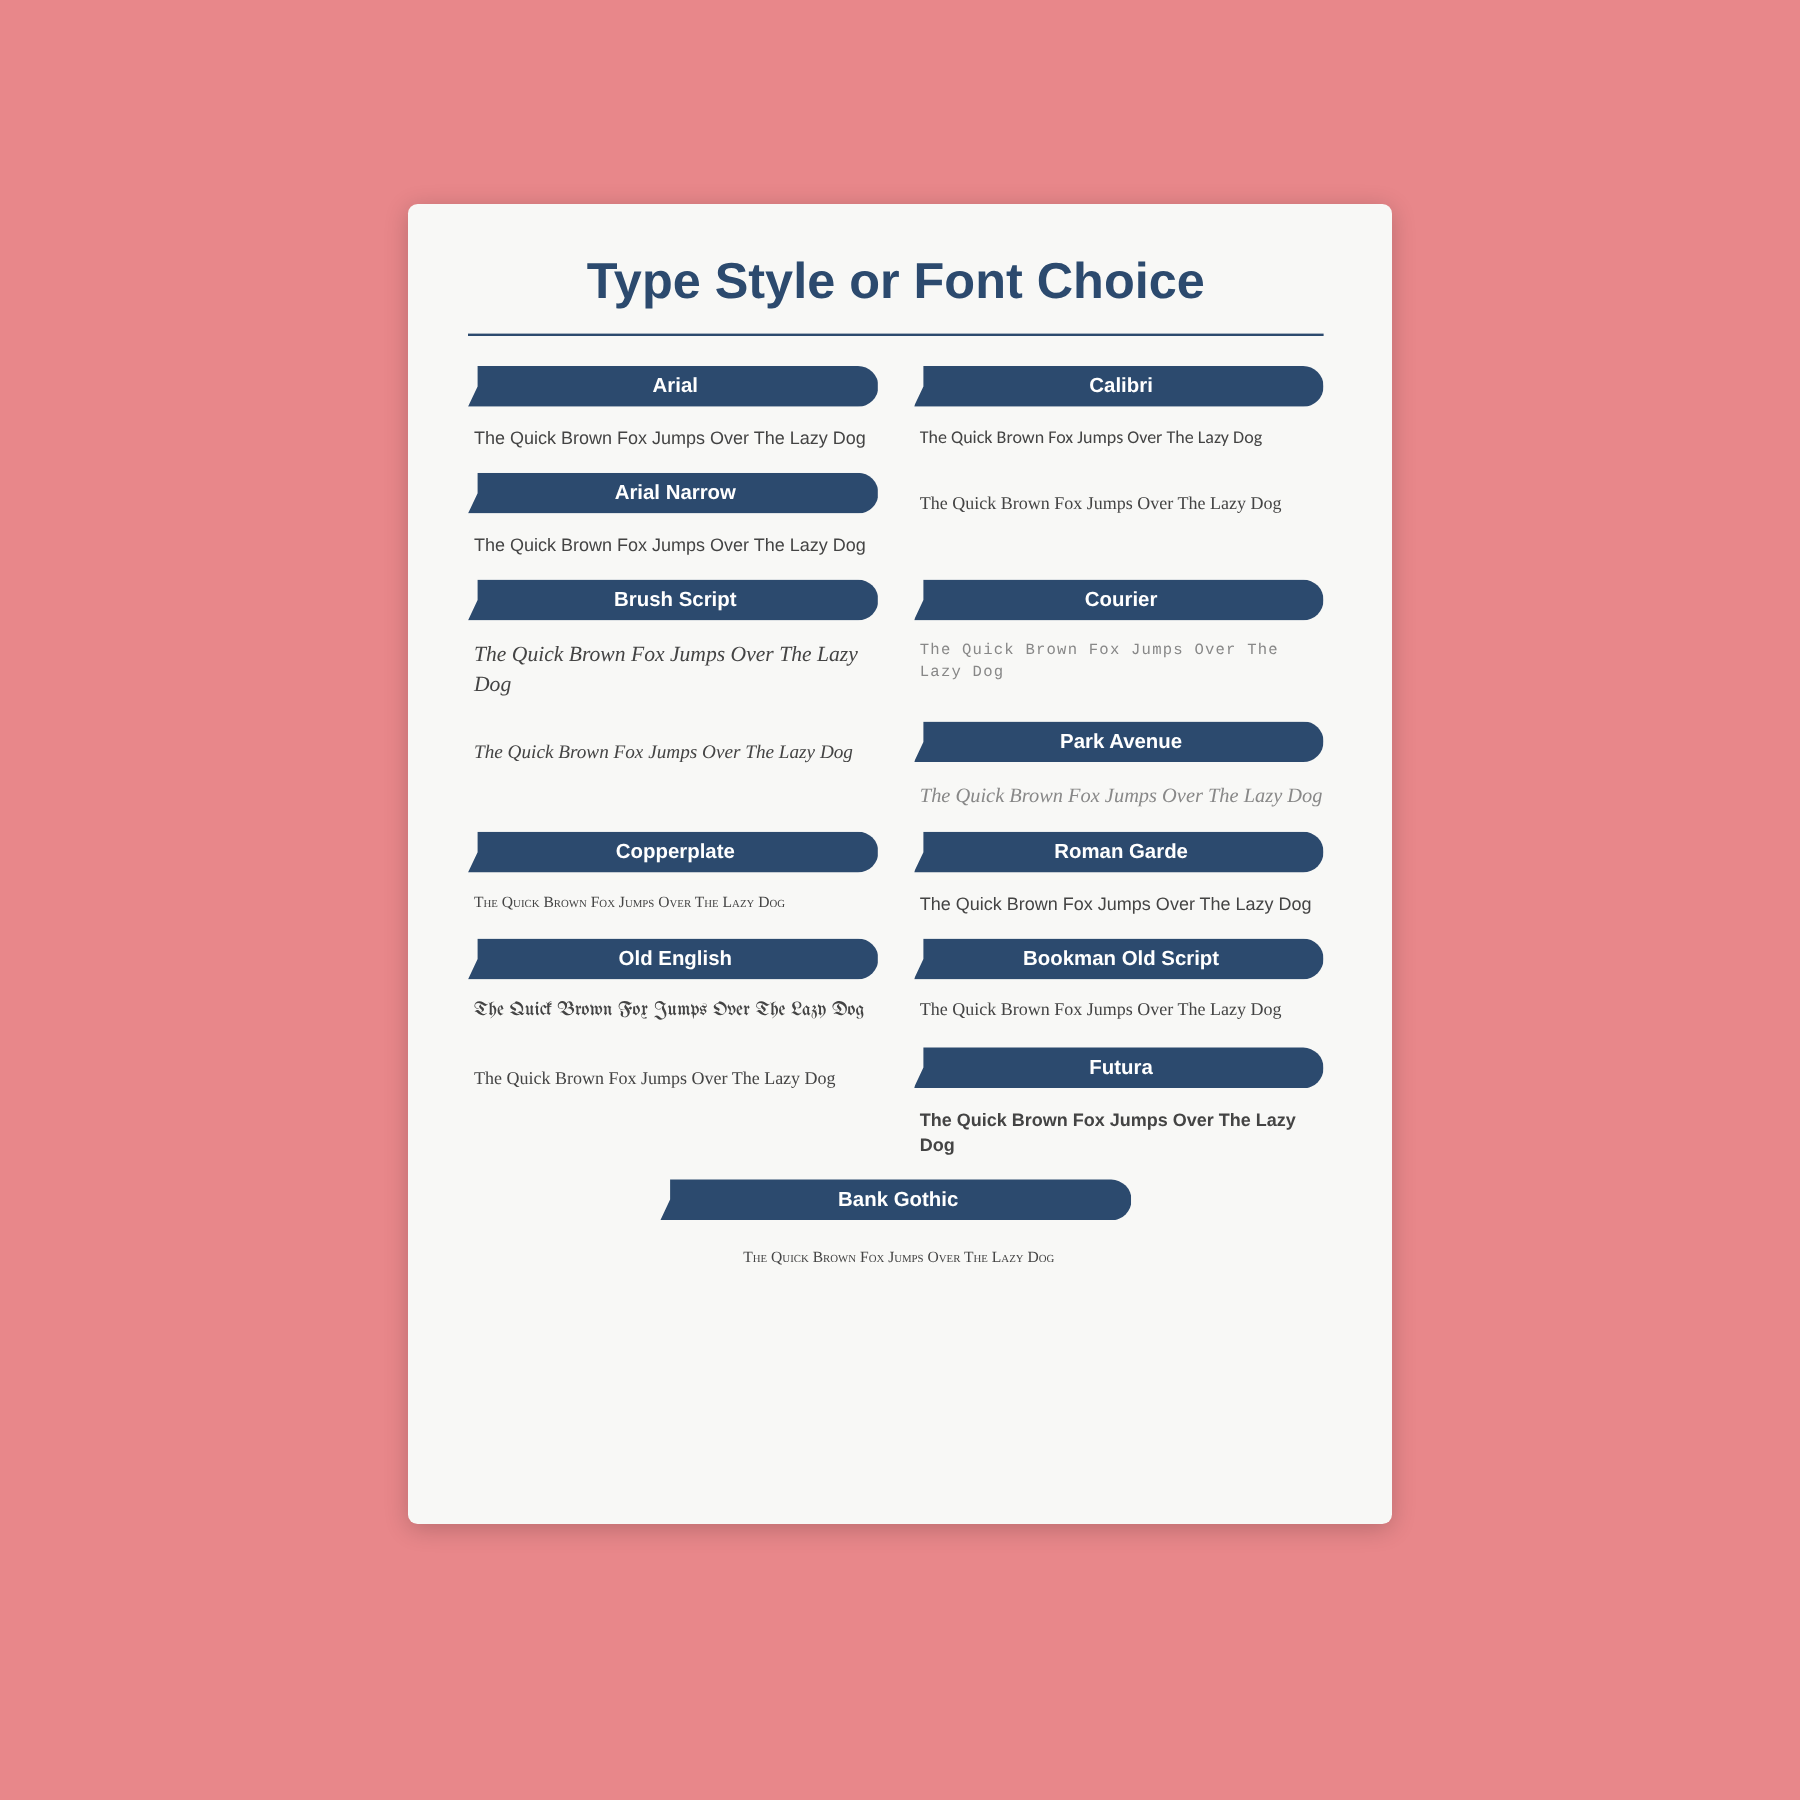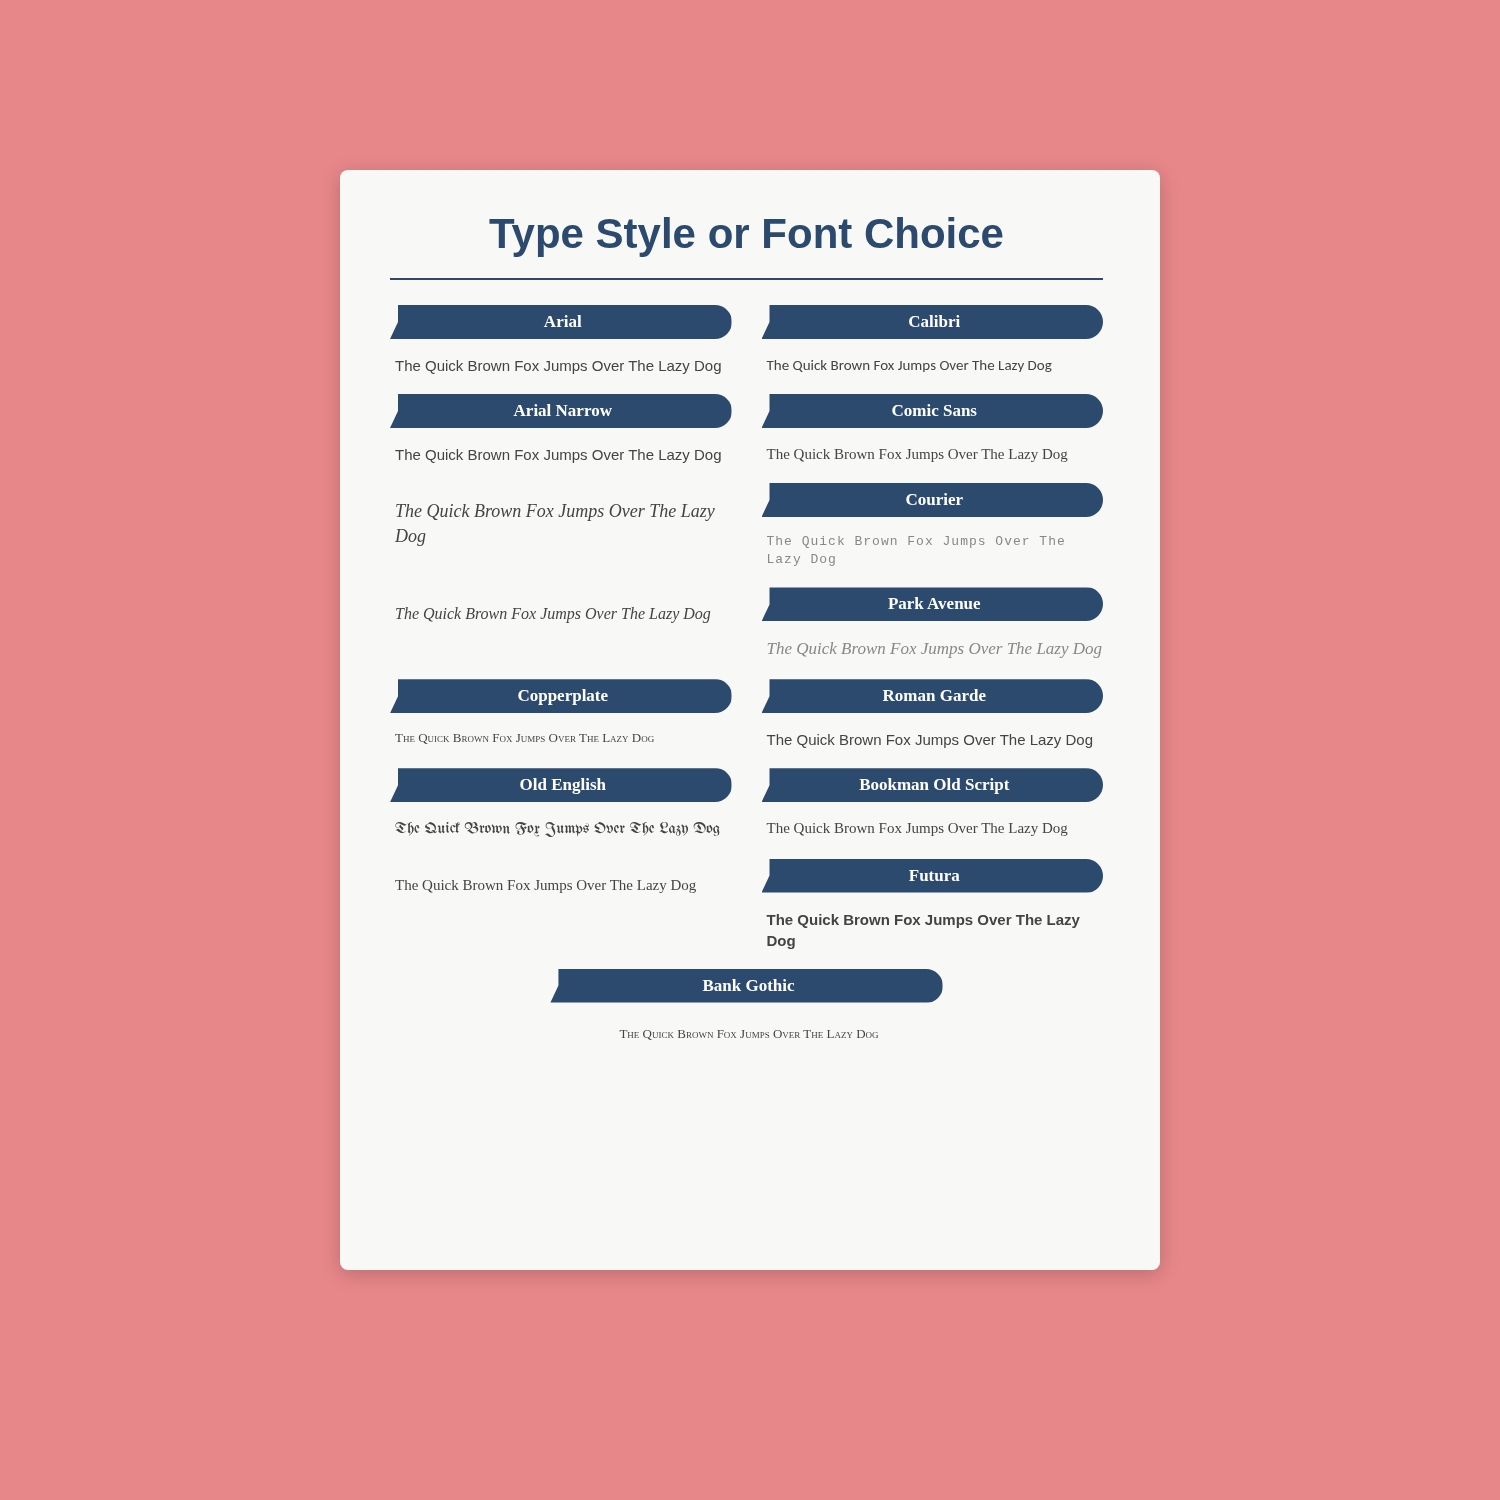"Arial" .font-label { font-family: Liberation Serif, serif -> none }
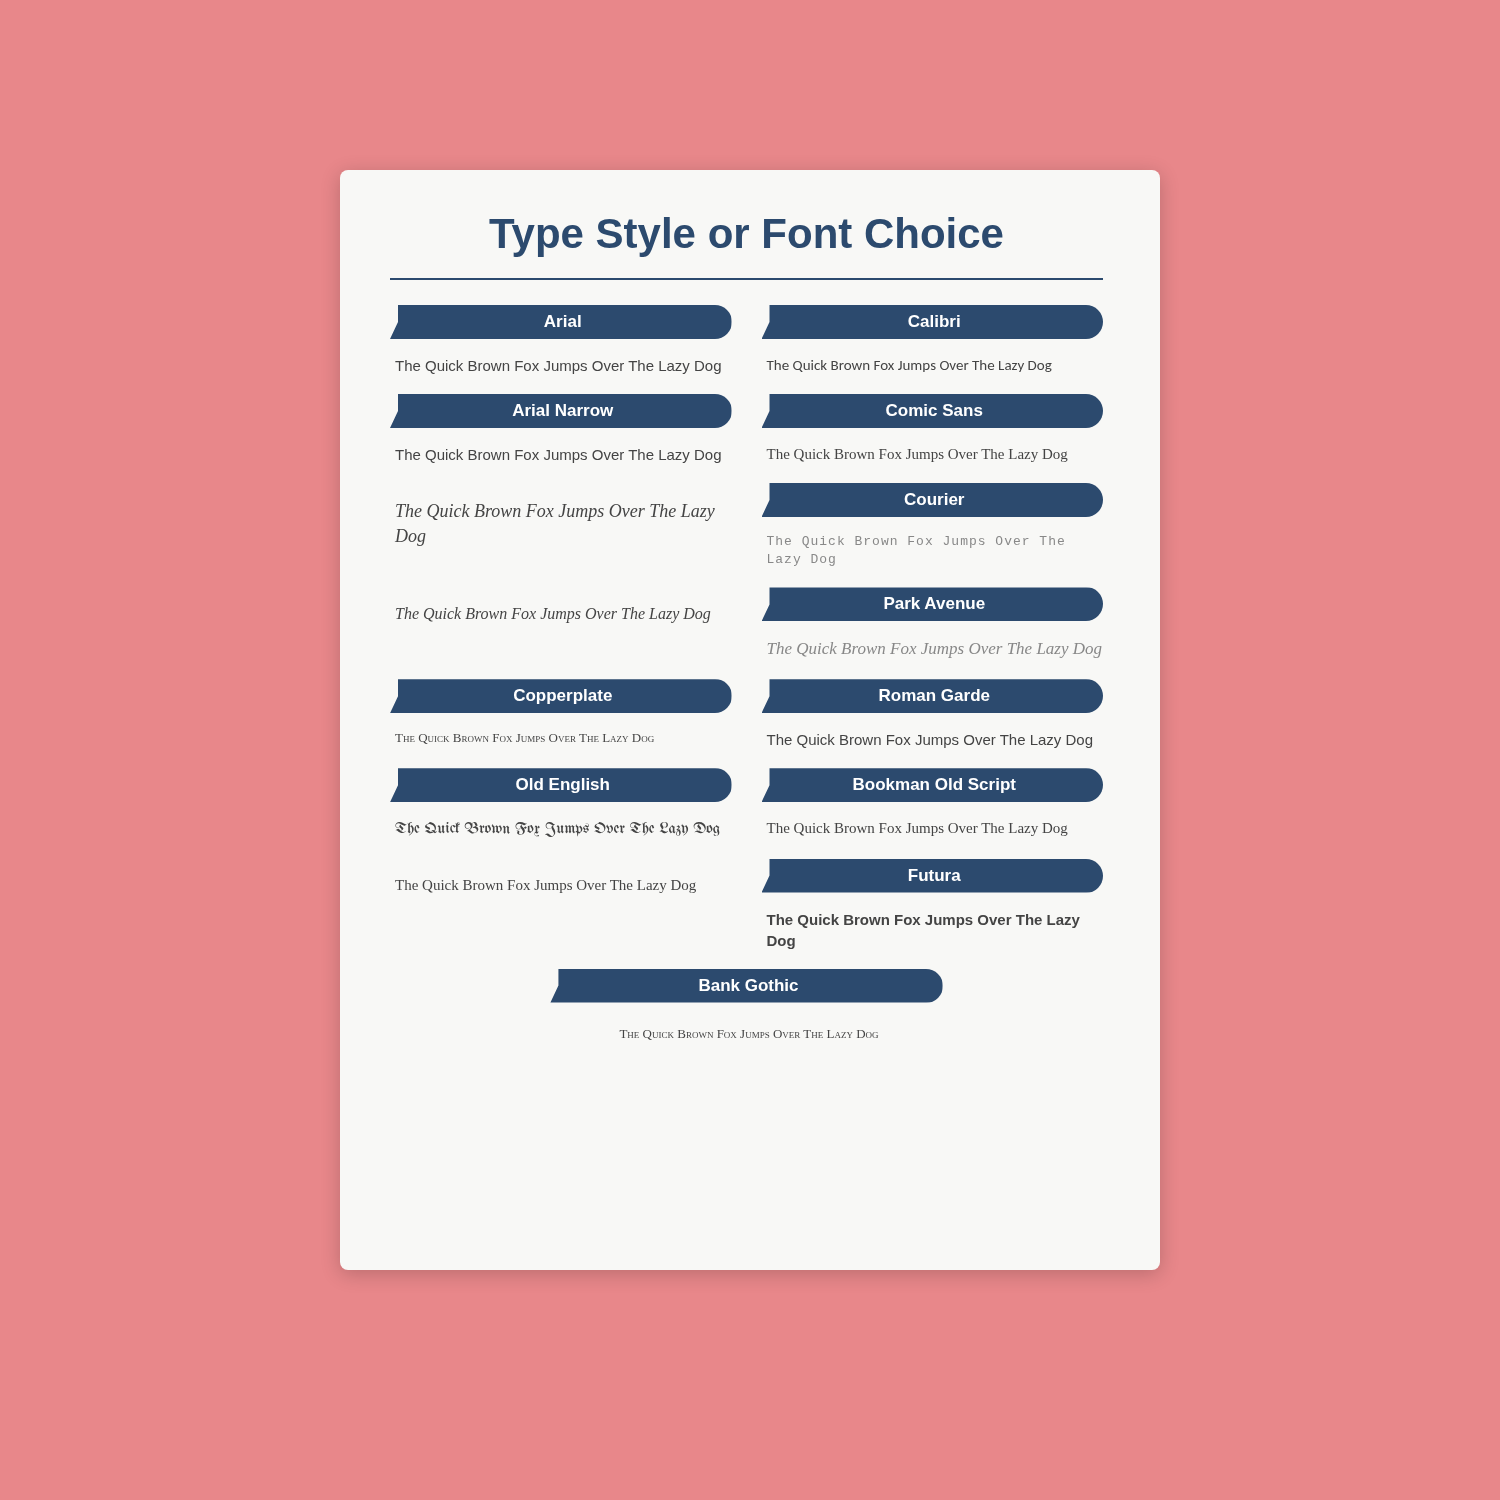"Comic Sans" div.font-label { html: <div> <div>Comic Sans</div> </div> -> none }
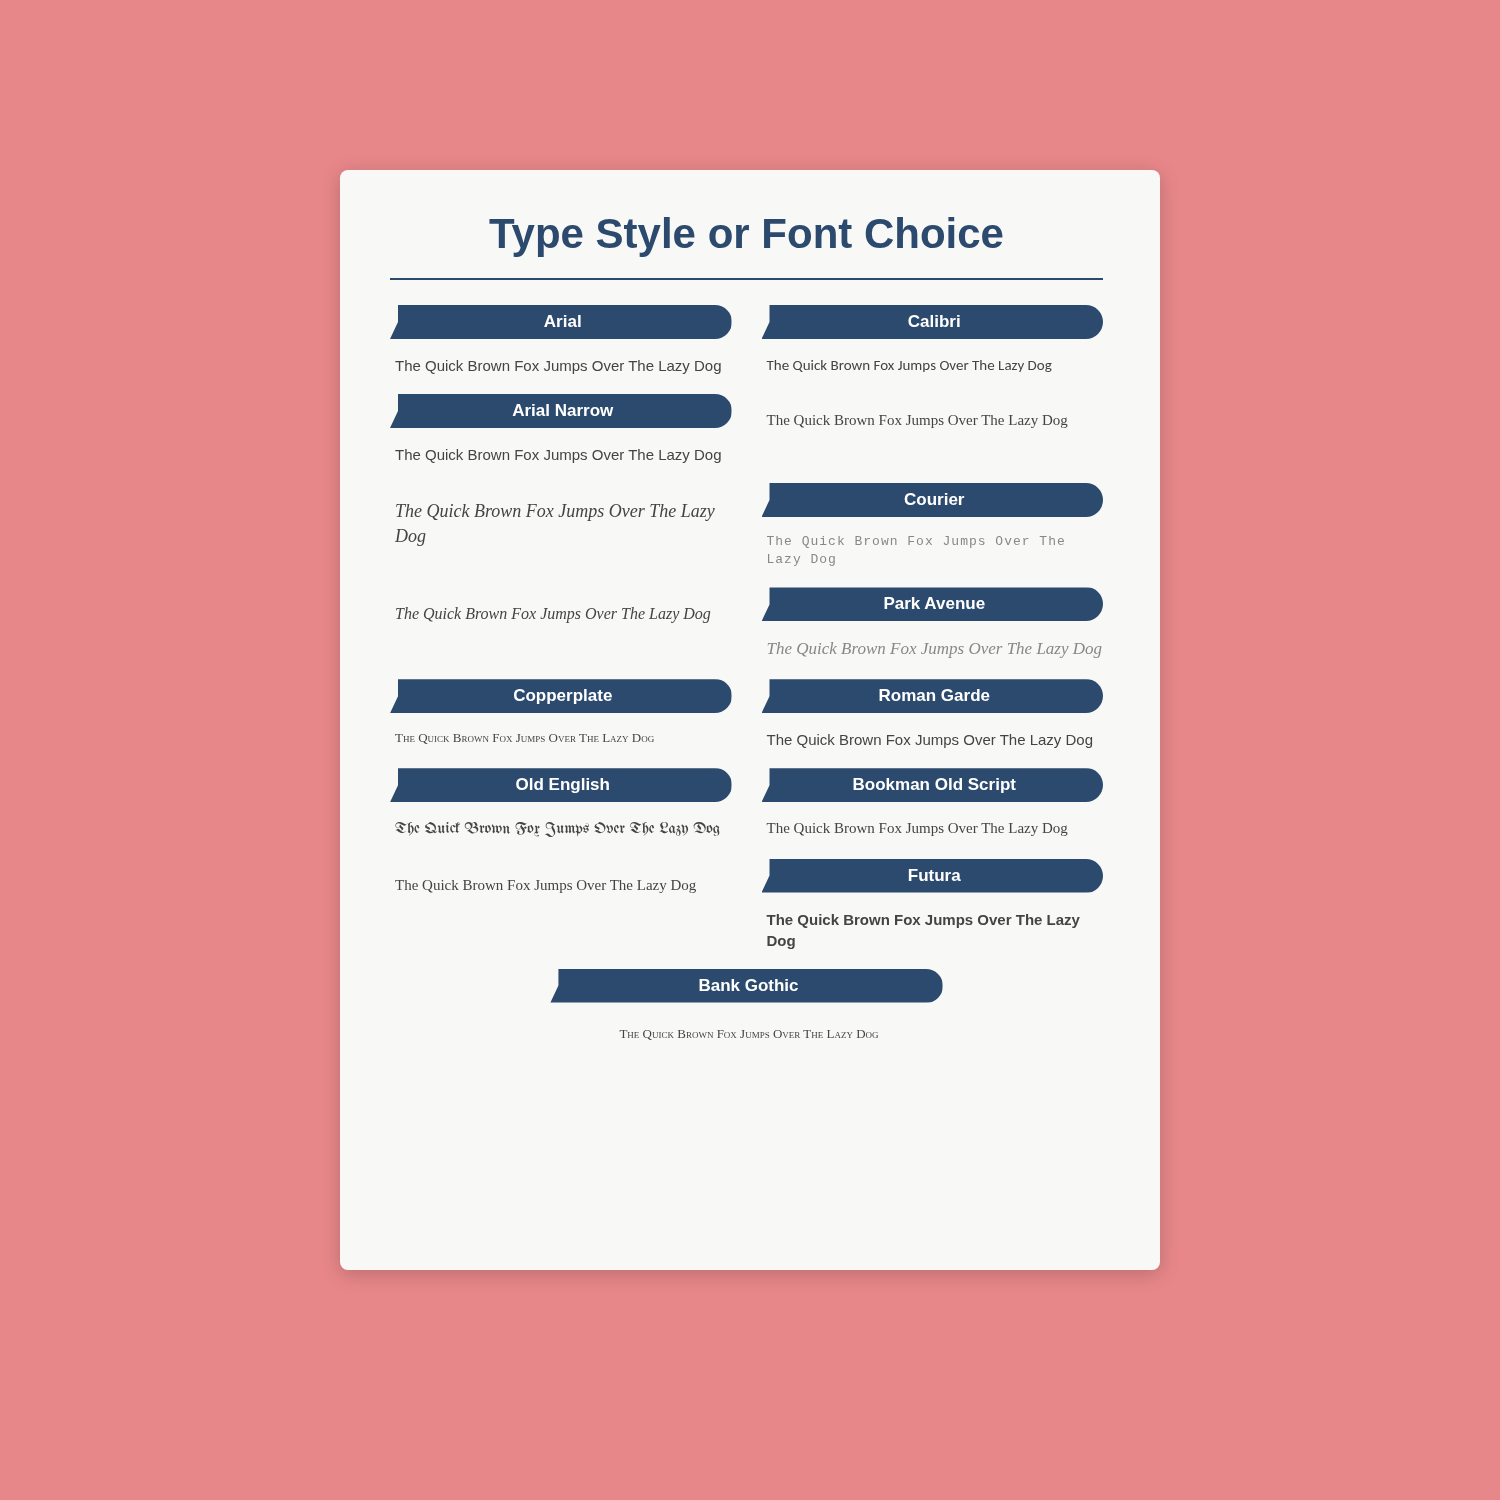"Brush Script" div.font-label { html: none -> <div> <div>Brush Script</div> </div> }
